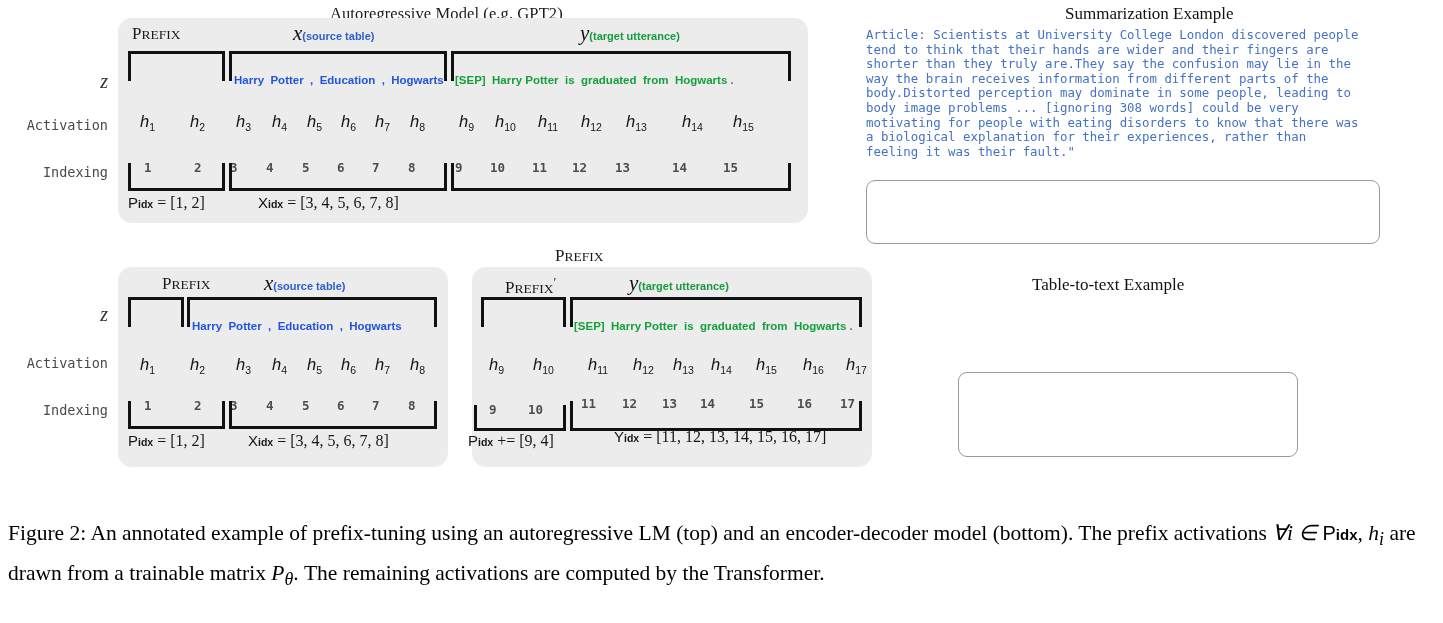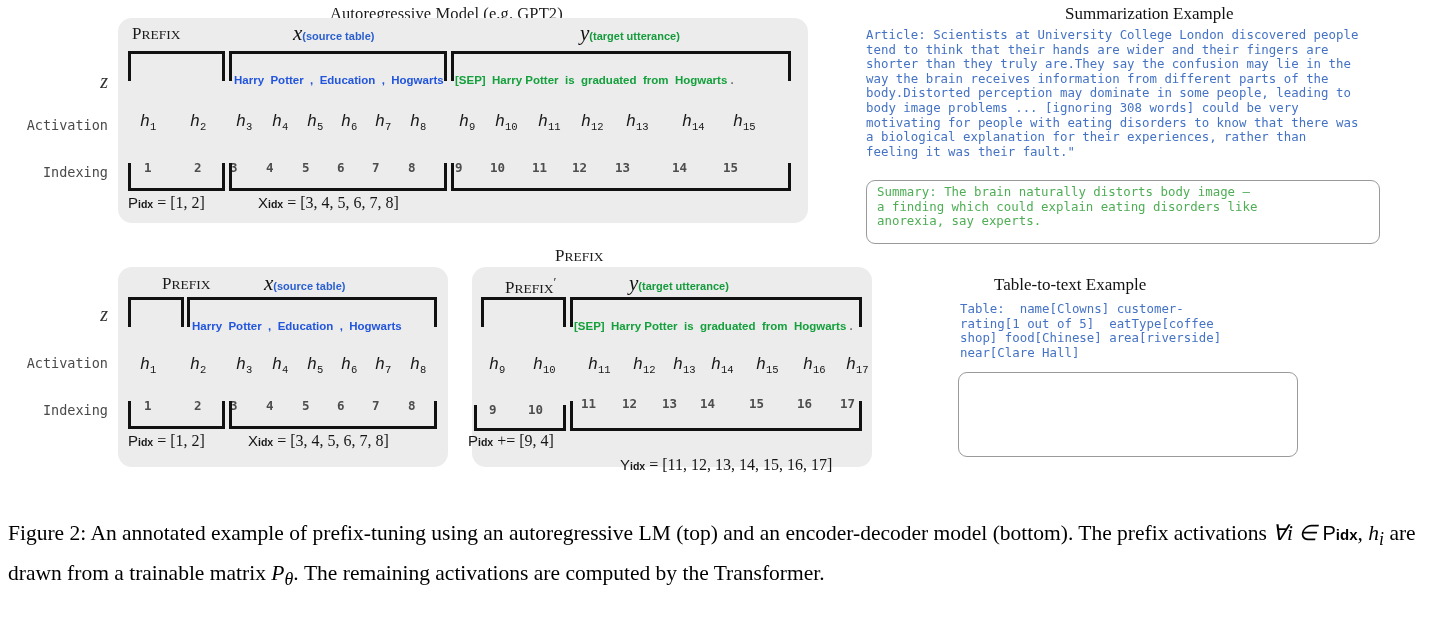"h1" .h { font-family: Liberation Mono, monospace -> Liberation Sans, sans-serif }
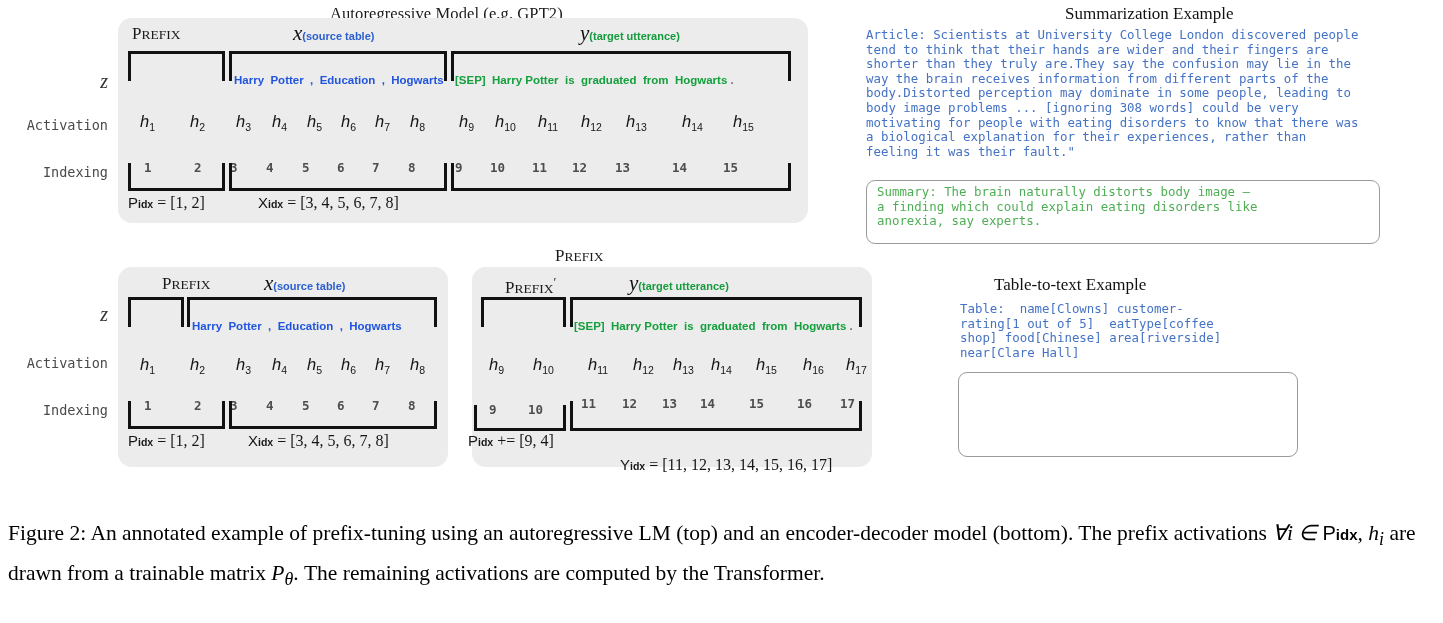"Summary: The brain naturally distorts" div.mono { html: <div>Summary: The brain naturally distorts body image – a finding which could explain eating disorders like anorexia, say experts.</div> -> none }
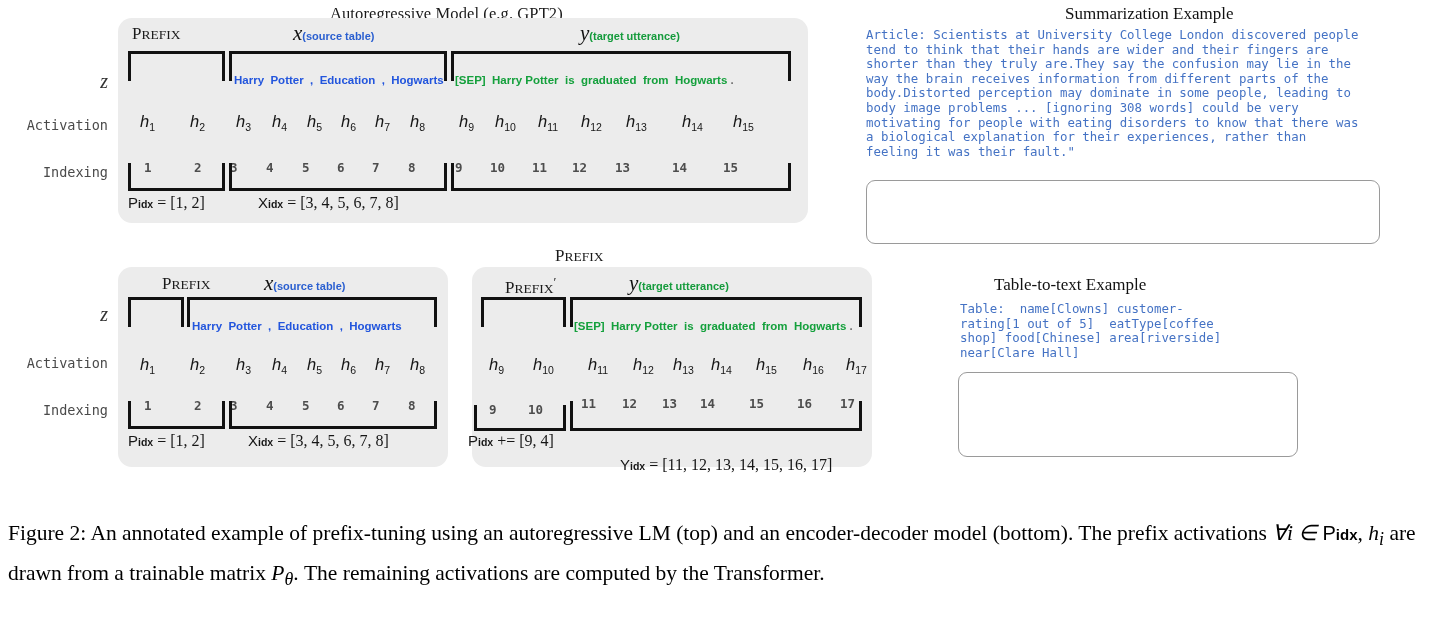"Table-to-text Example" div.exTitle { left: 994px -> 1032px }
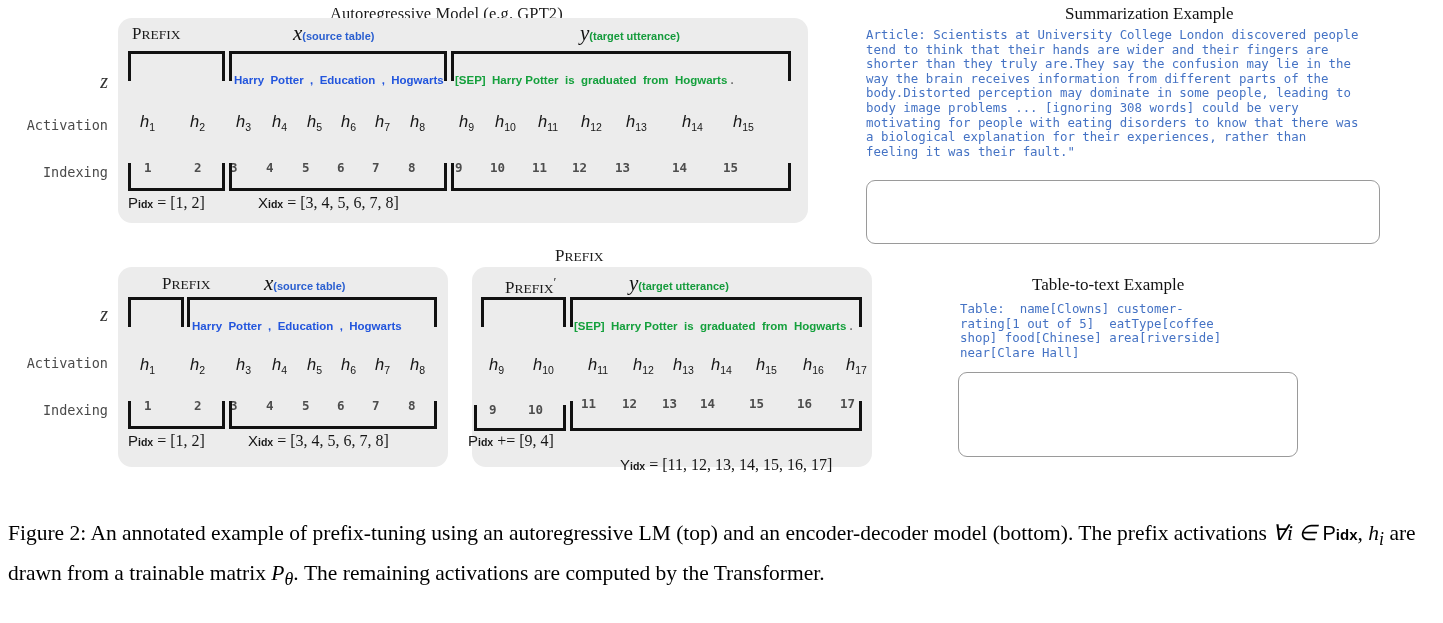"Table: name[Clowns] customer-" div.mono { html: <div>Table: name[Clowns] customer- rating[1 out of 5] eatType[coffee shop] food[Chinese] area[riverside] near[Clare Hall]</div> -> none }
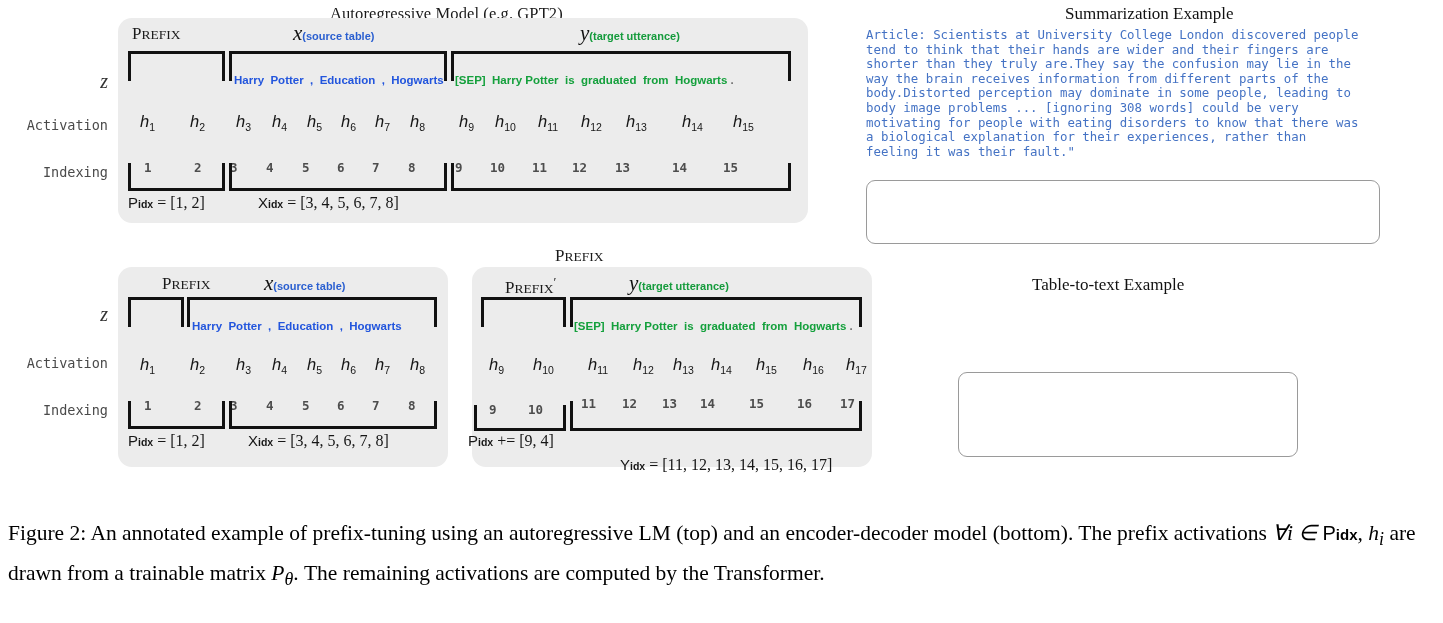"Yidx = [11, 12, 13," div.formula { margin-left: 6px -> none; top: 456px -> 428px }
